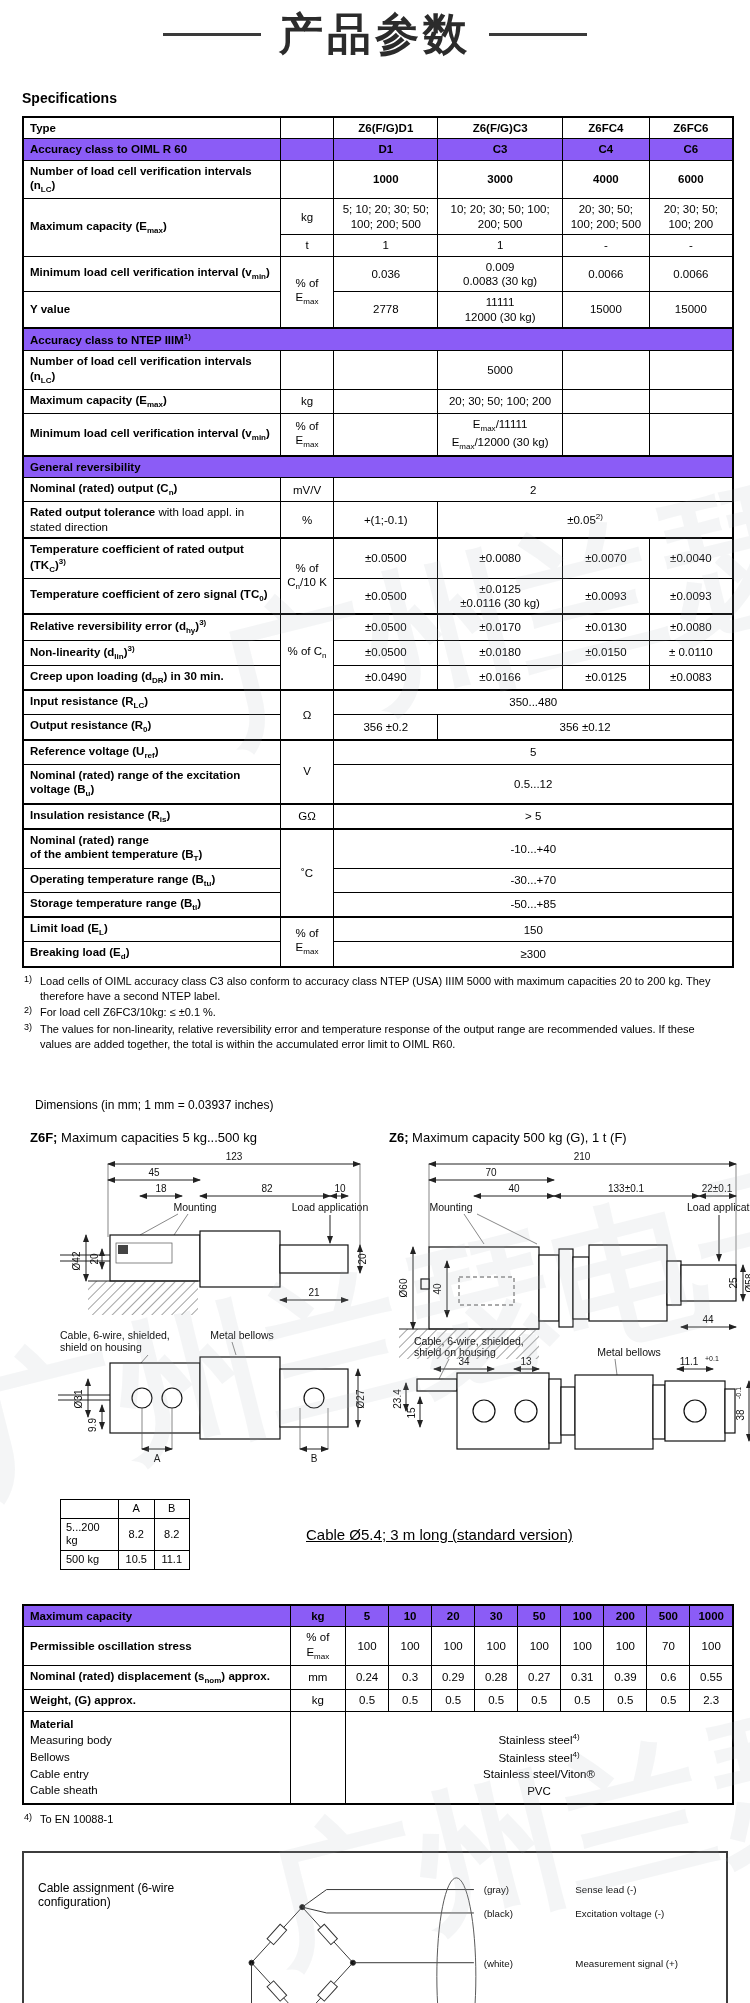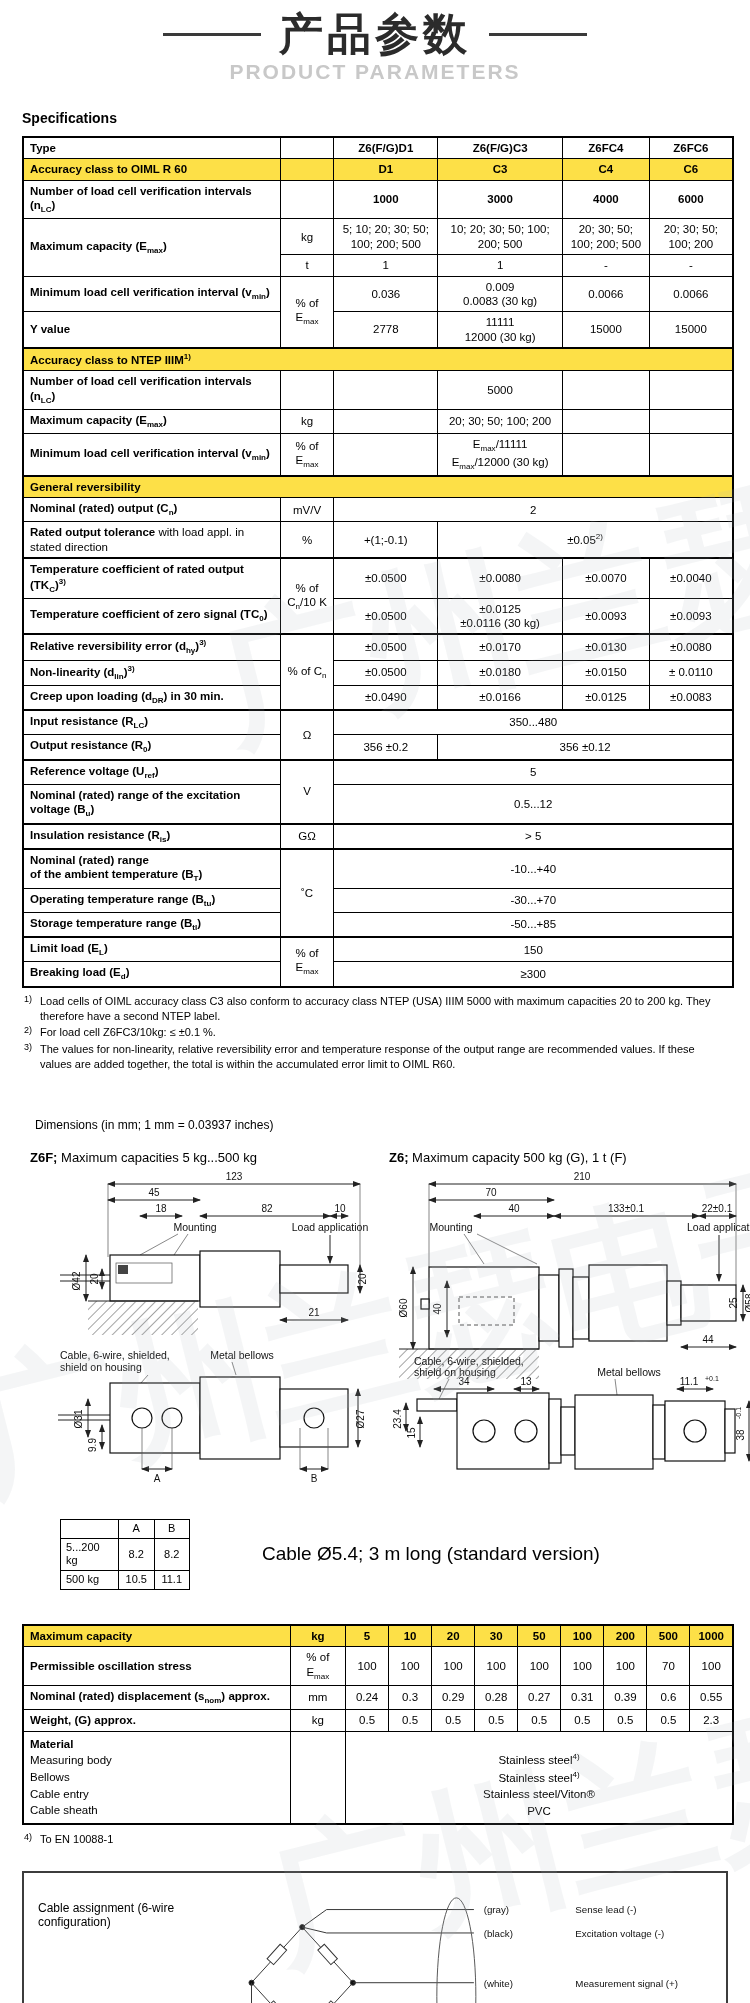"PRODUCT PARAMETERS" div.hdr-sub { html: <div>PRODUCT PARAMETERS</div> -> none }
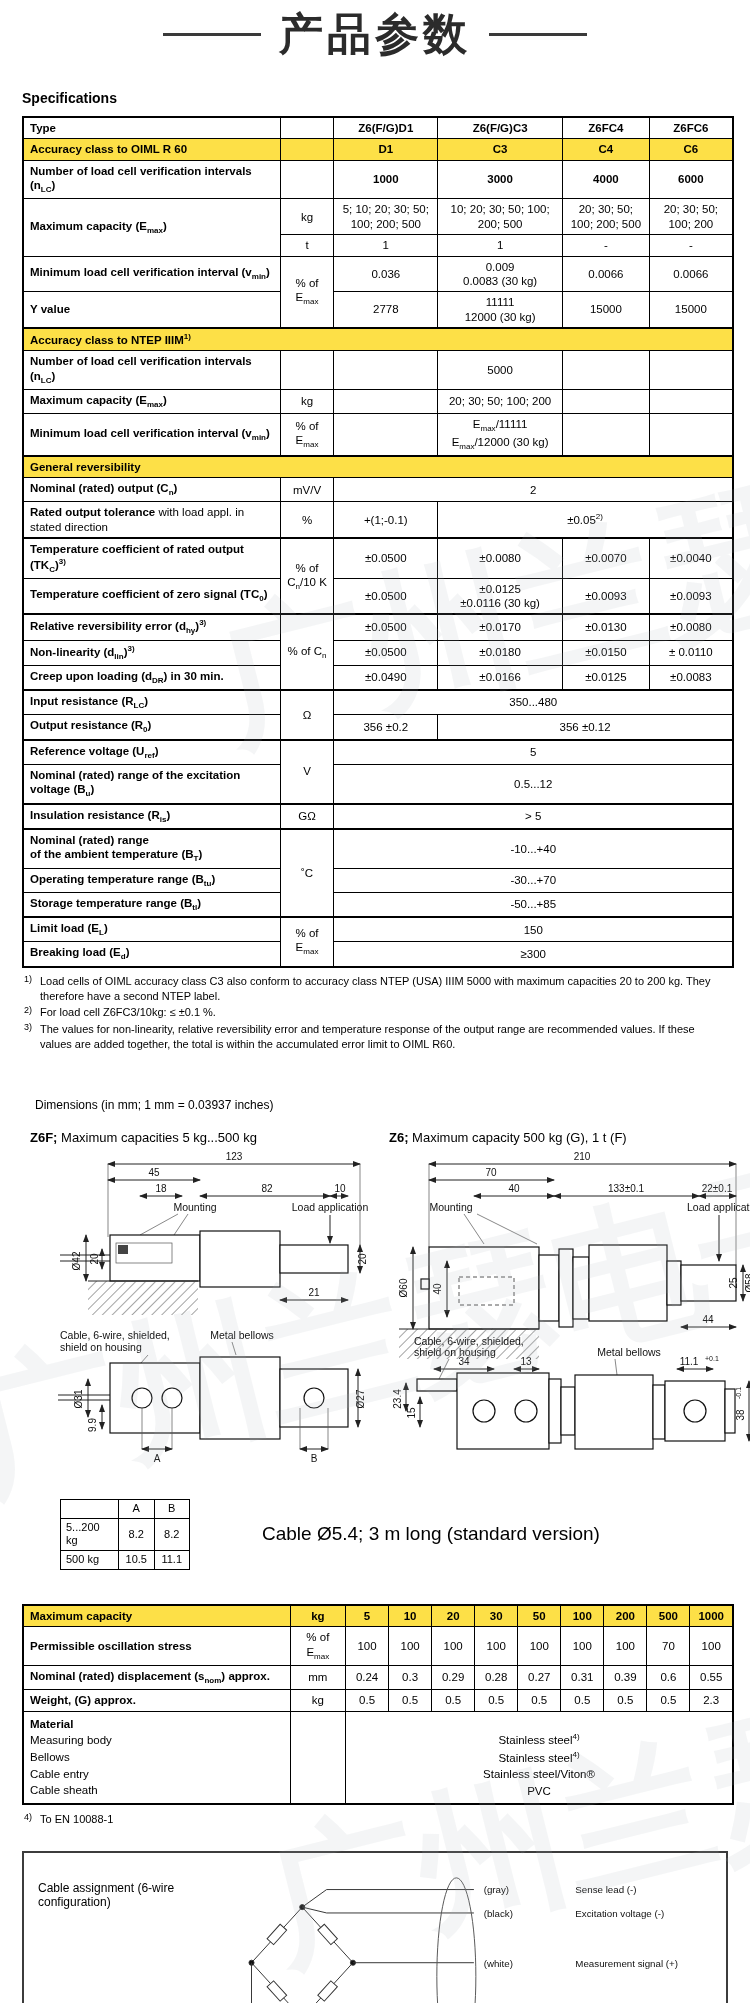"Accuracy class to OIML R" .sect td { background: #fde047 -> #8b5cf6 }
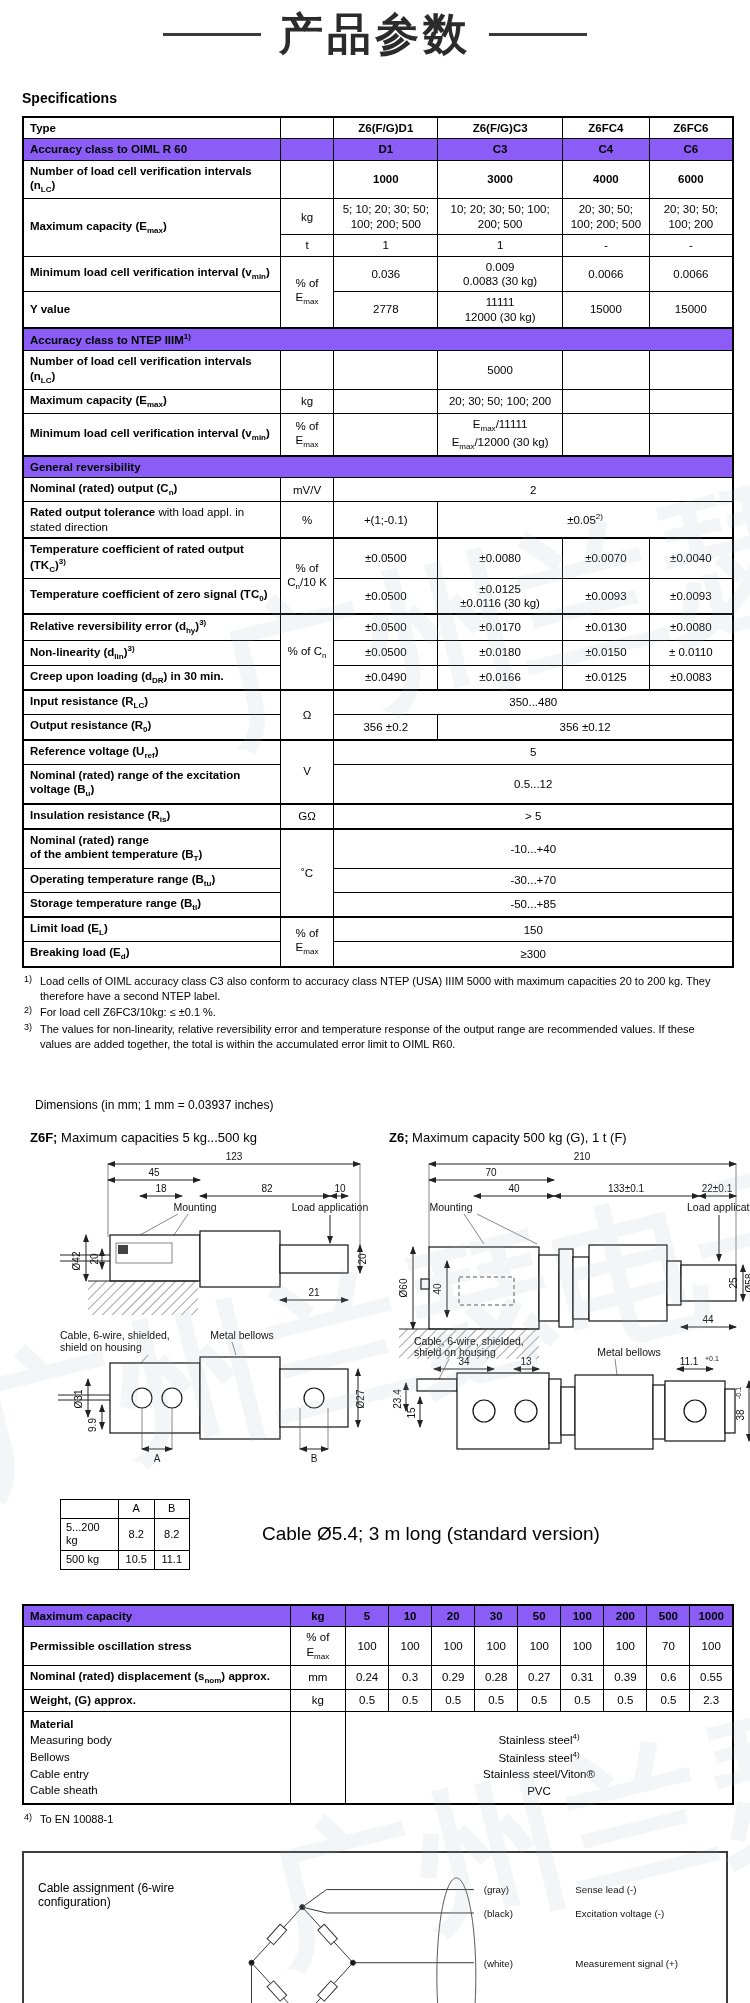"Cable Ø5.4; 3 m long" .cable-note { font-size: 19px -> 15px; margin-left: 72px -> 116px; text-decoration: none -> underline }
